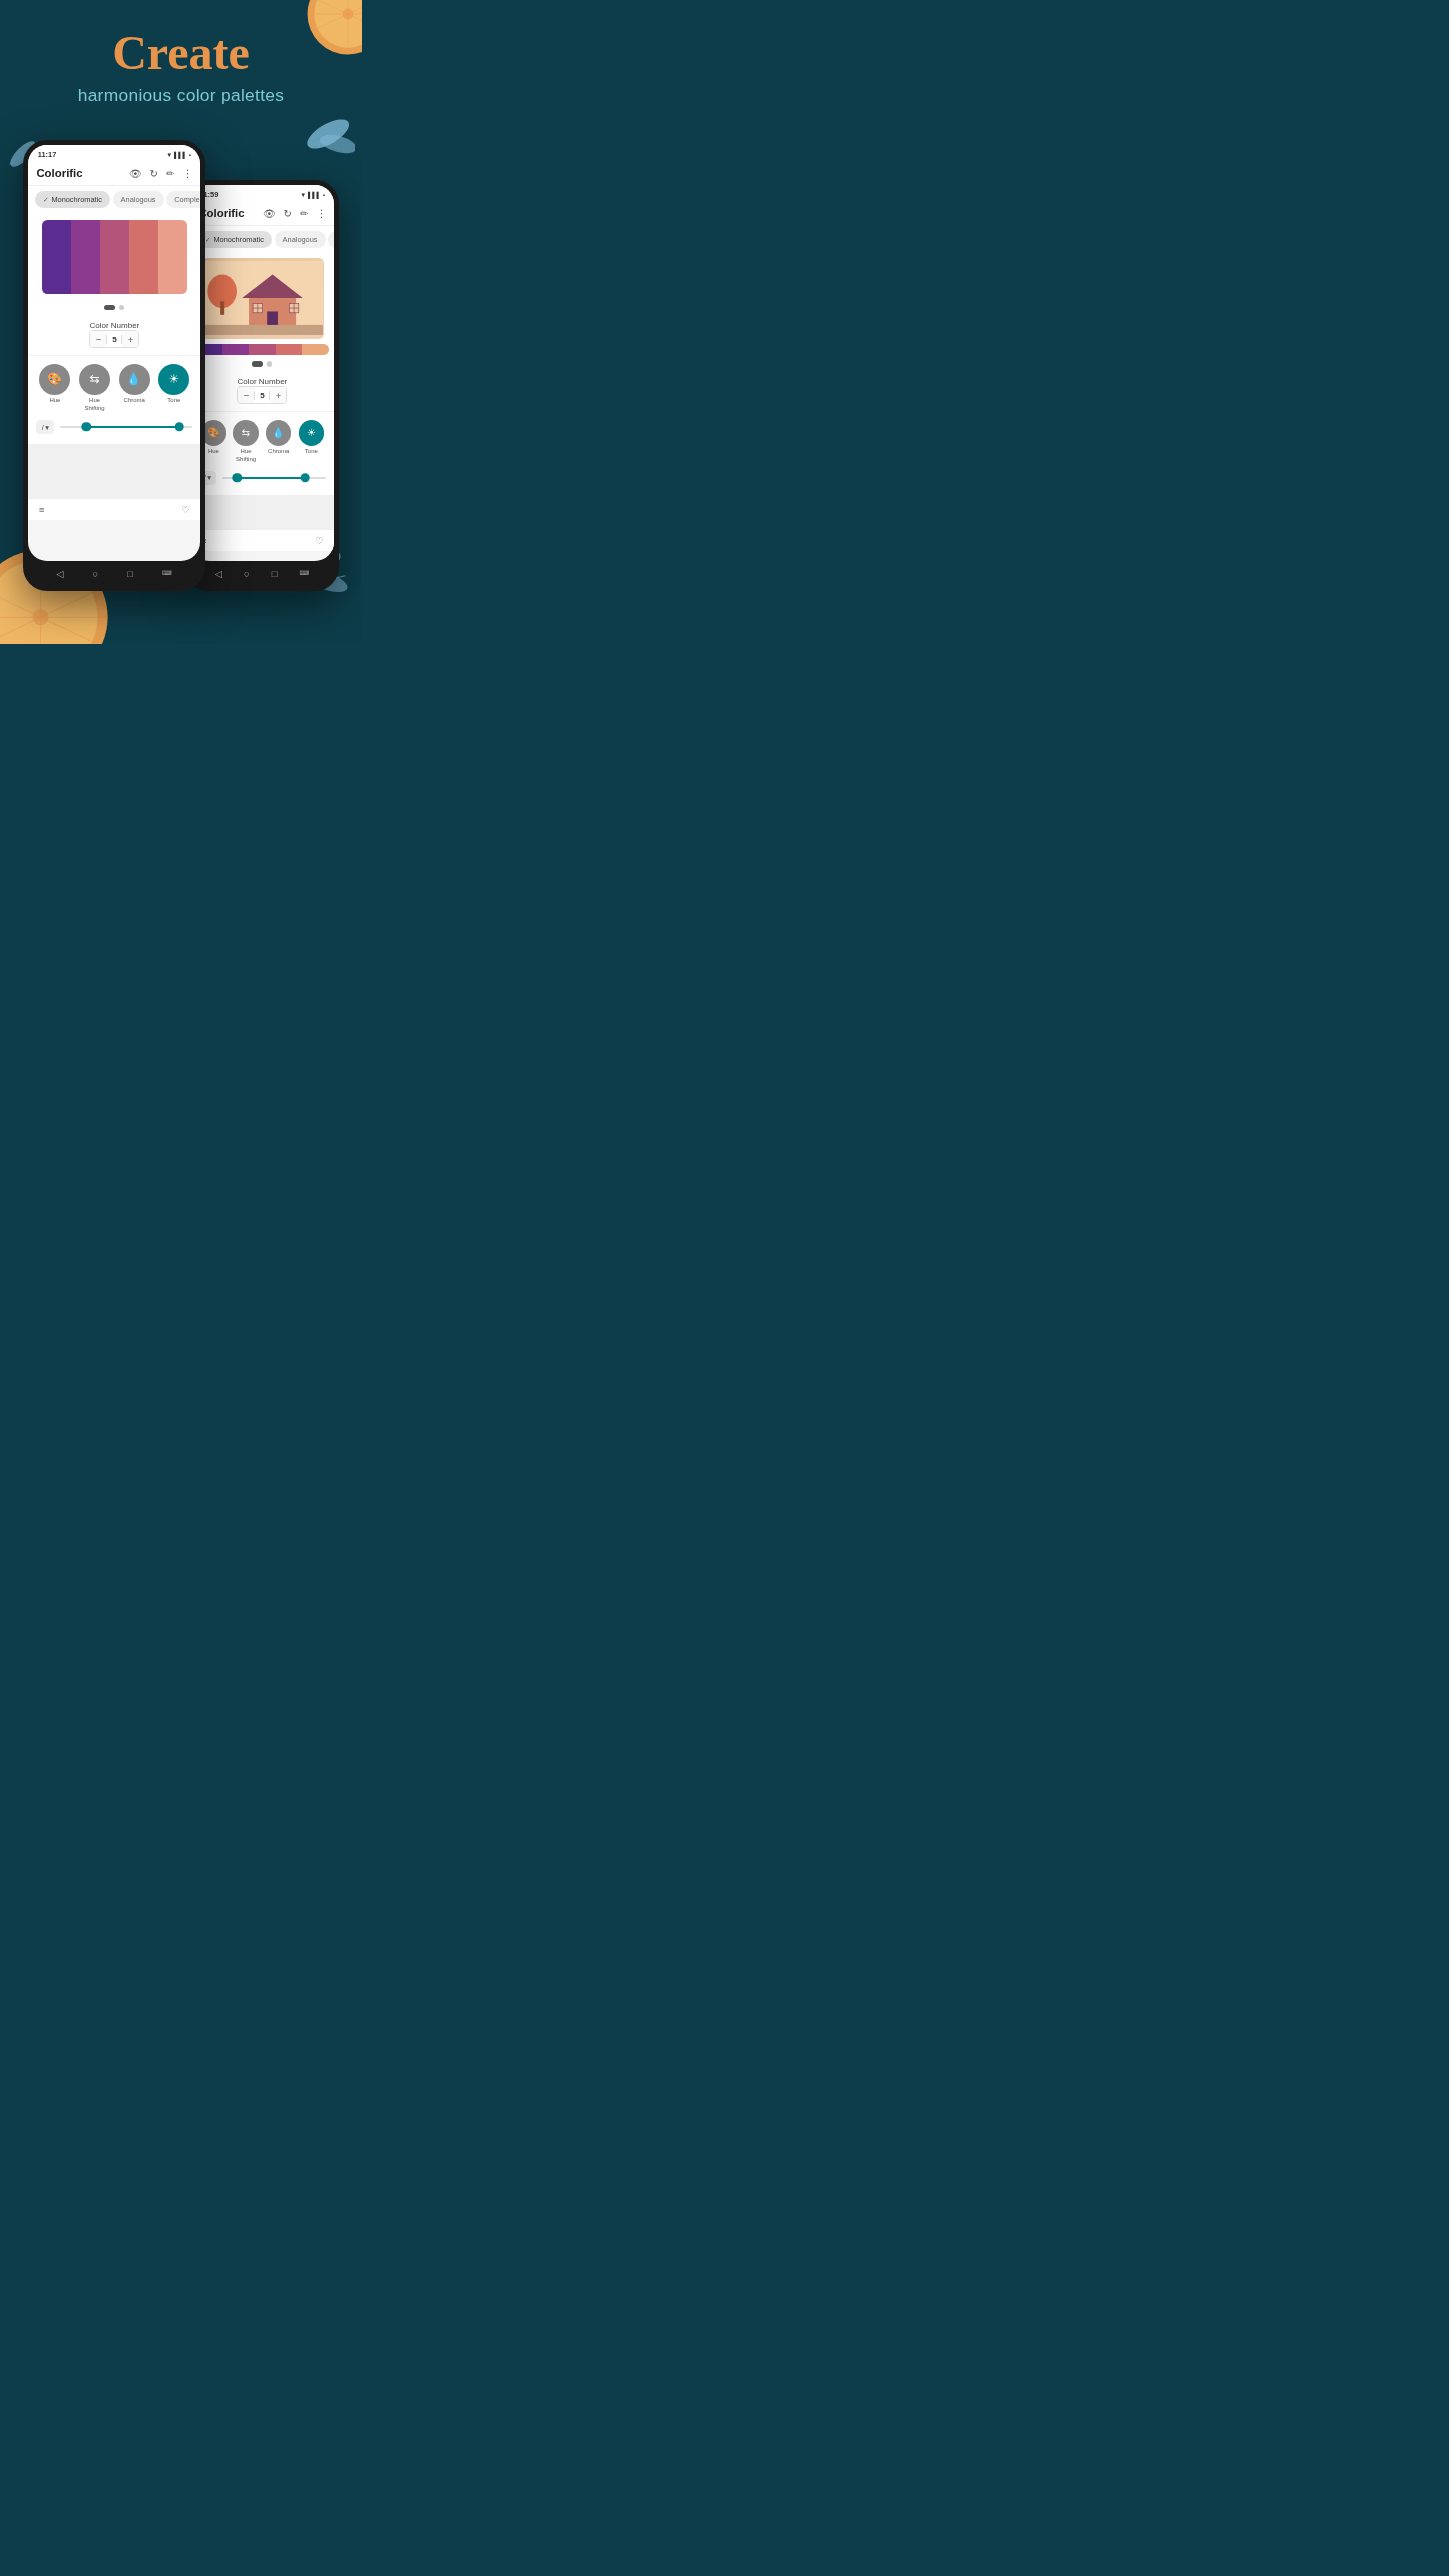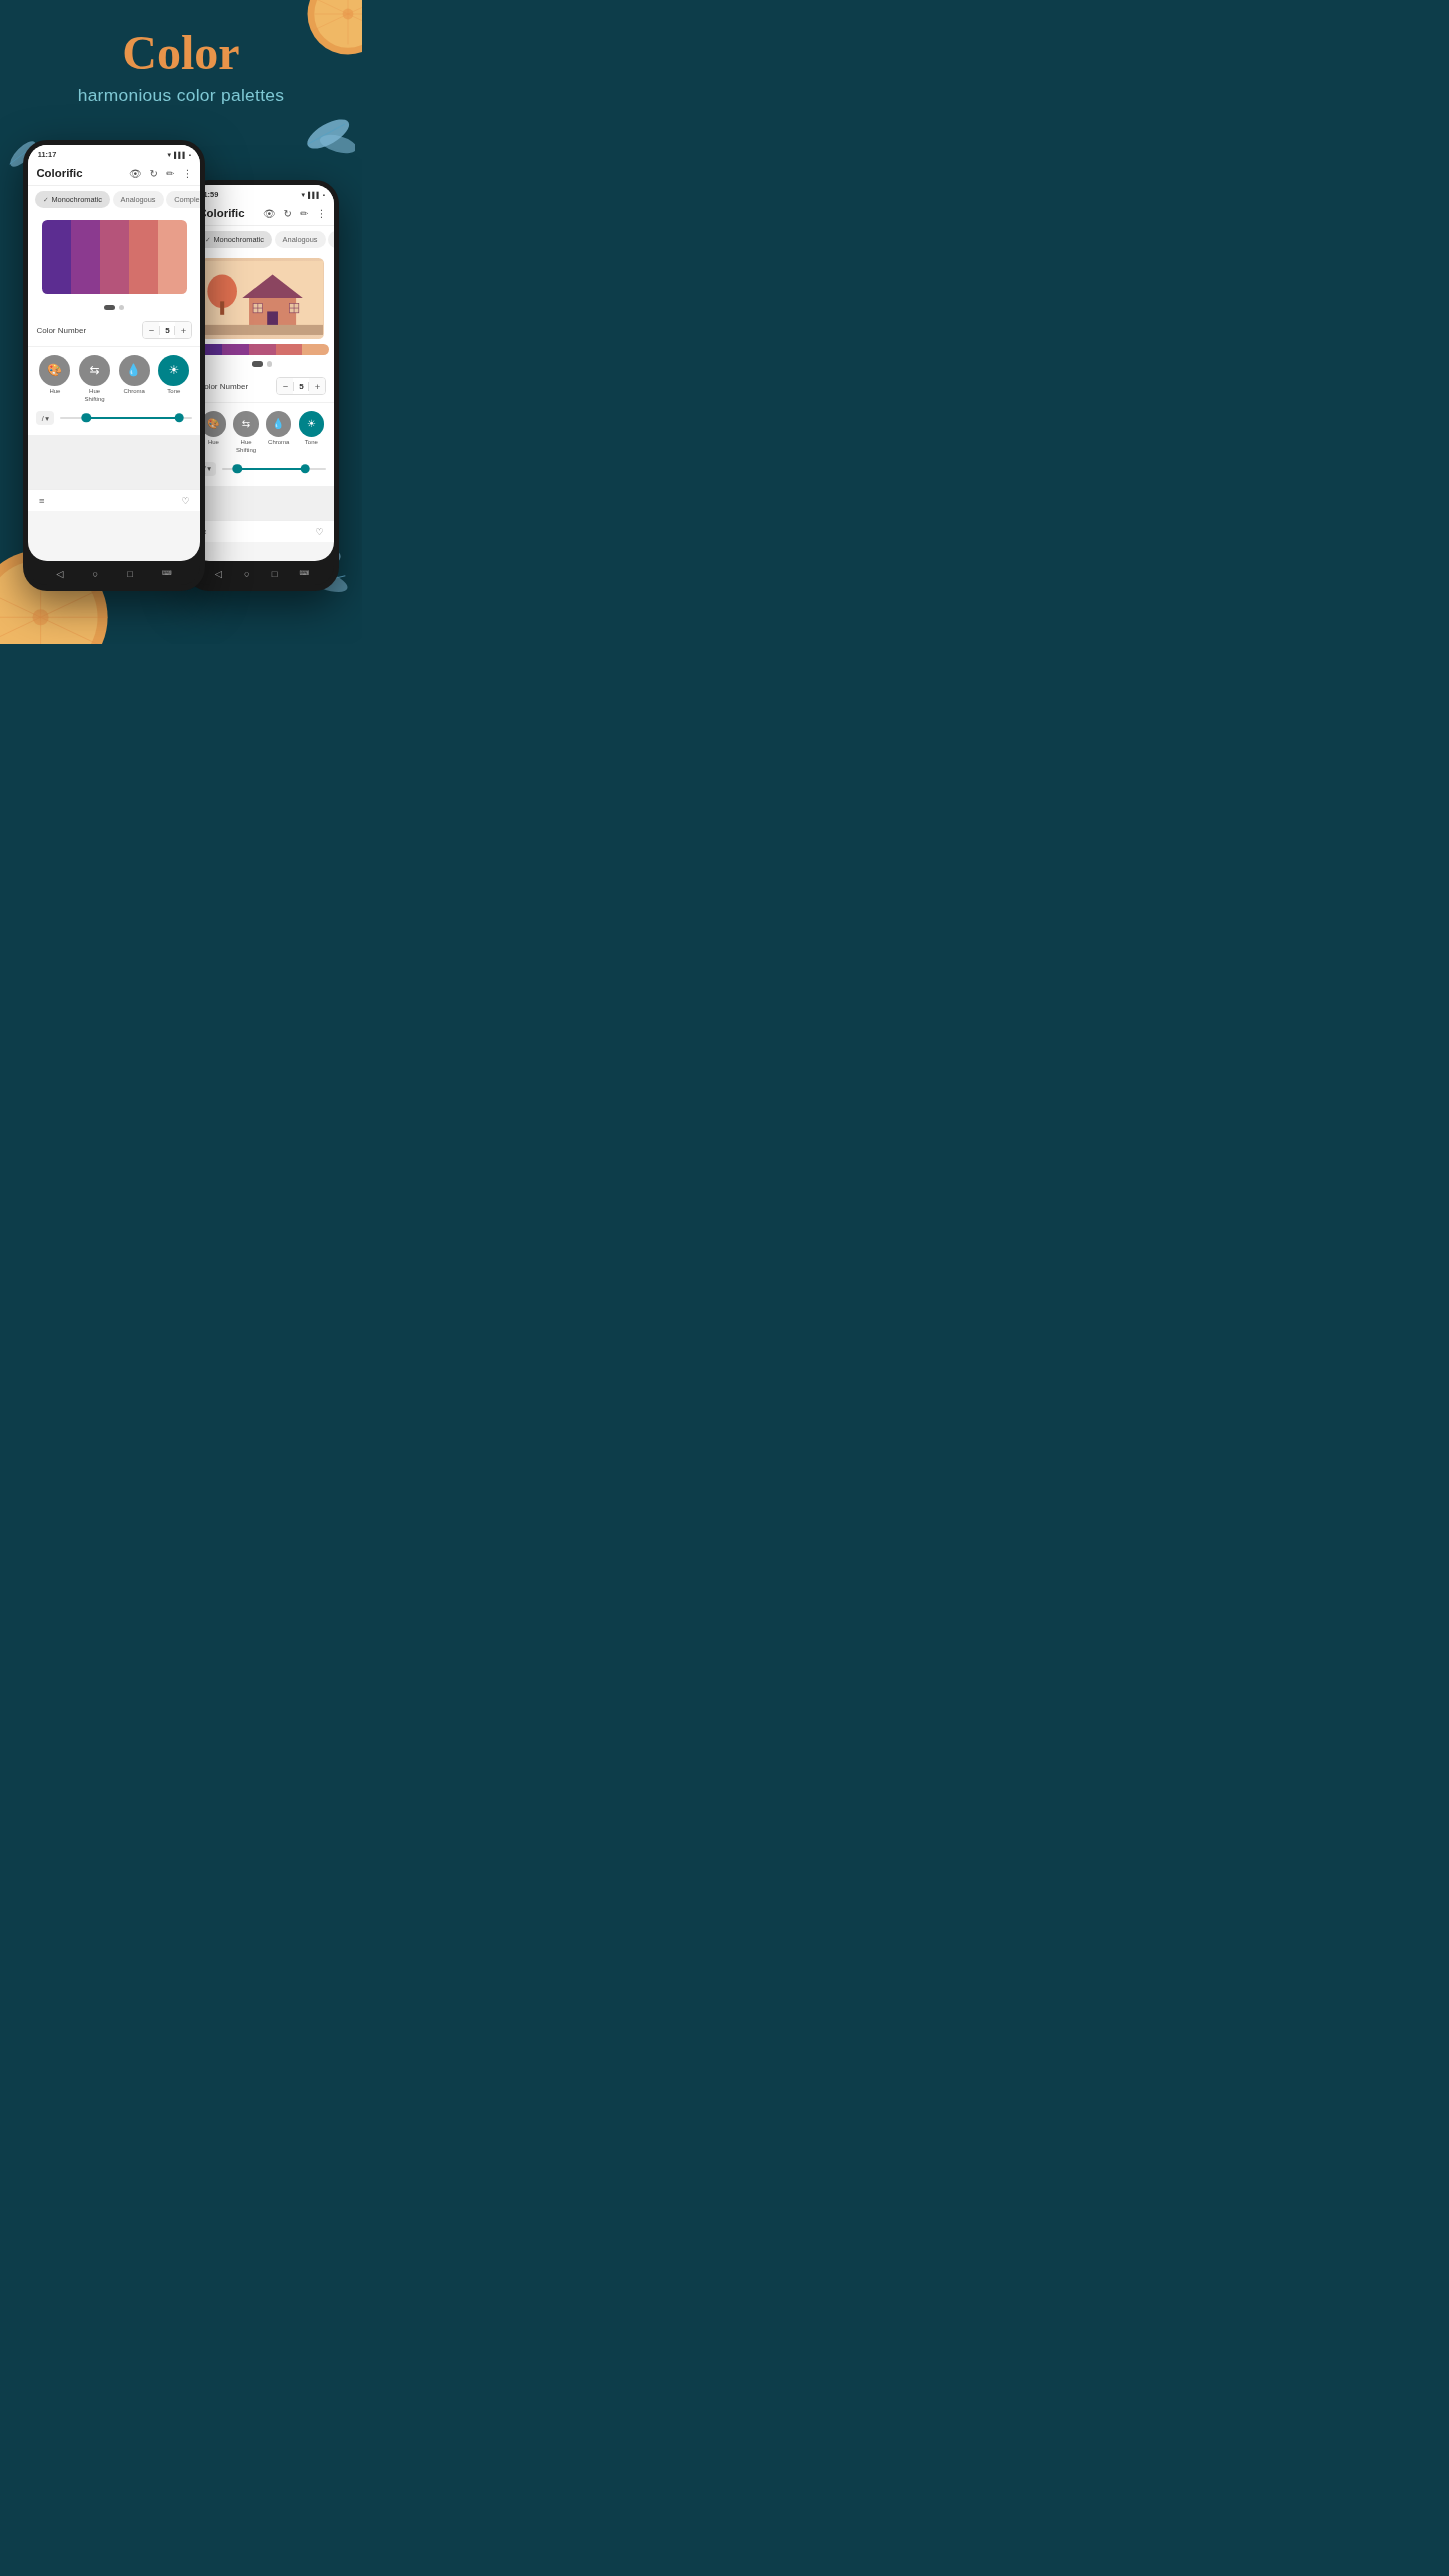"Color" div.title-create { text: Color -> Create }
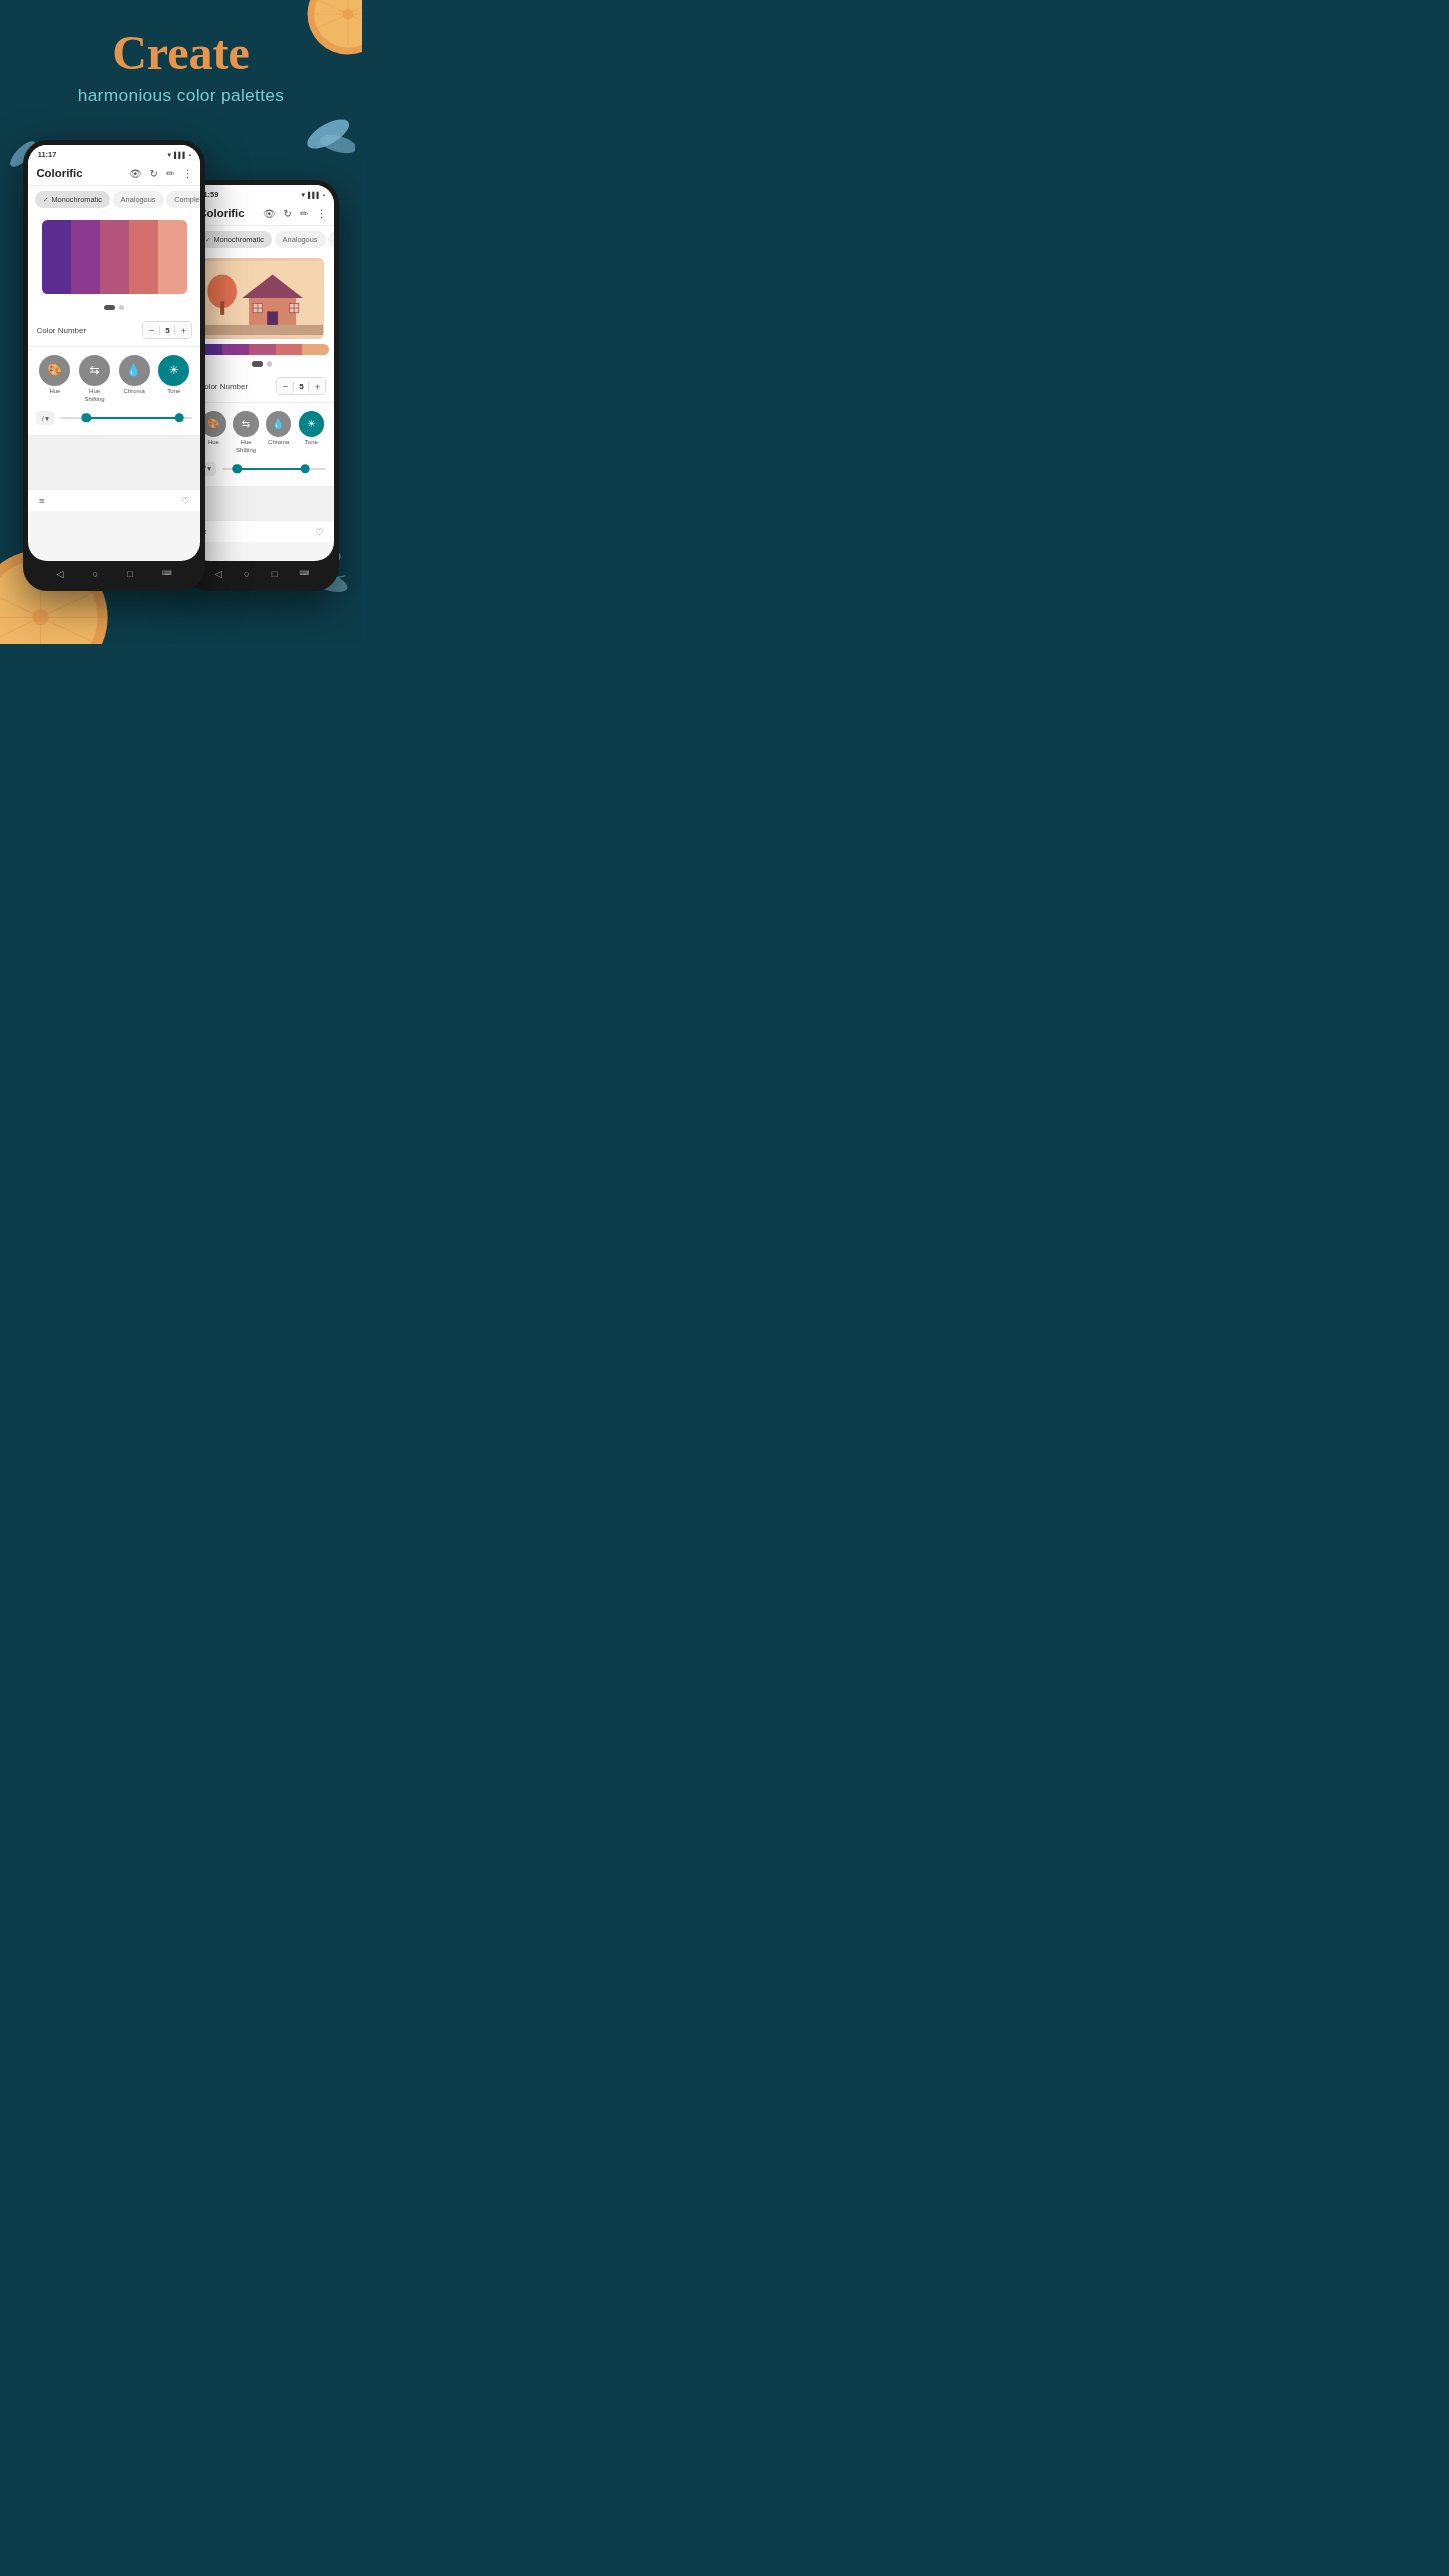"Color Number" .color-number-row { flex-direction: none -> column }
